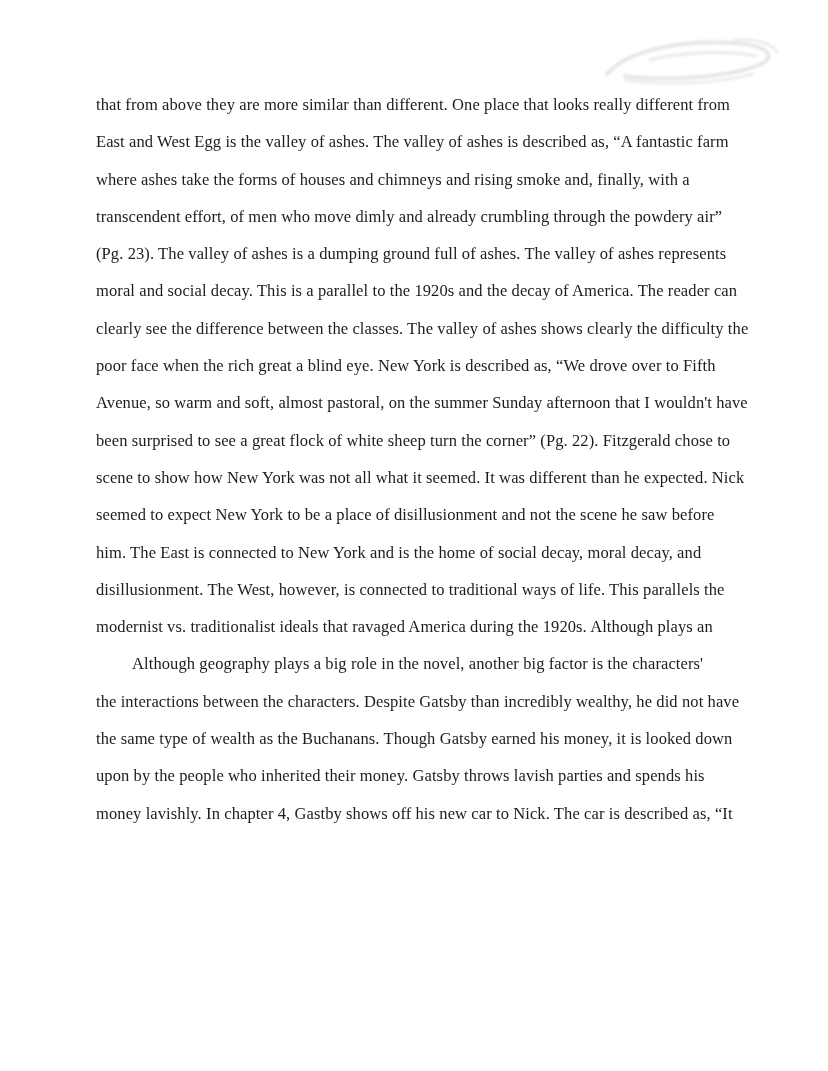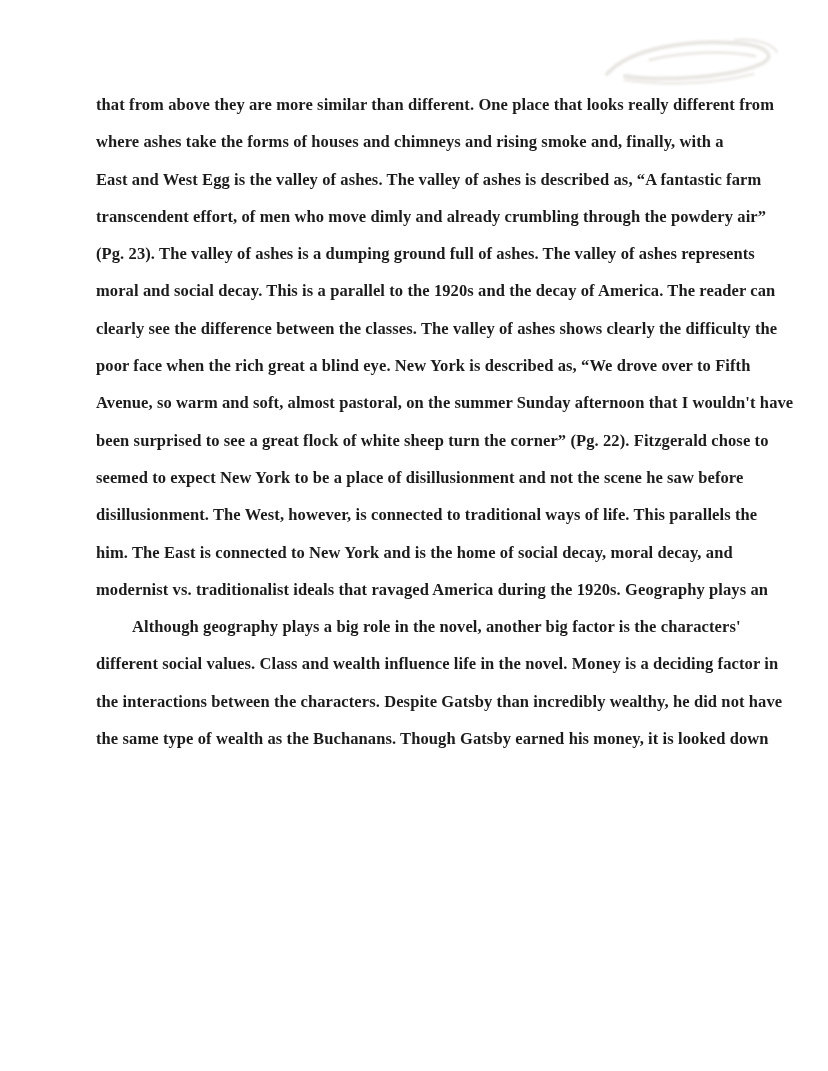"that from above they are" .line { font-weight: bold -> none }
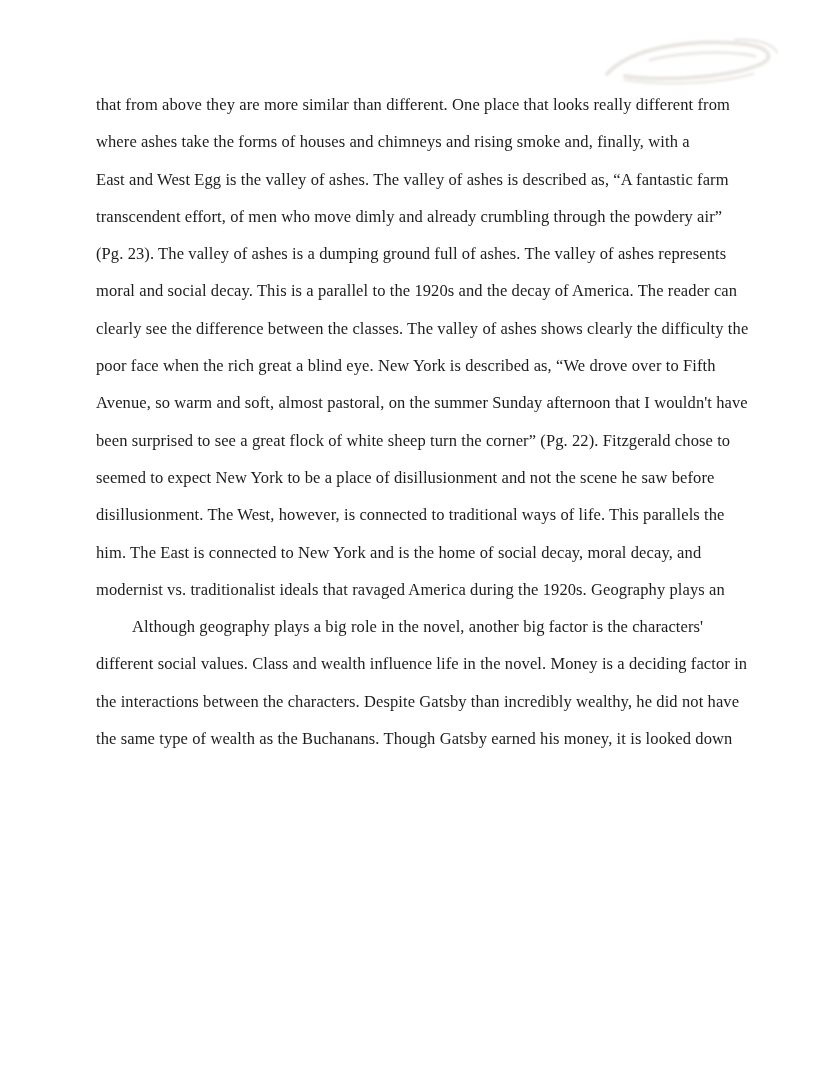"where ashes take the forms" div.line { order: before "East and West Egg is" -> after "East and West Egg is" }
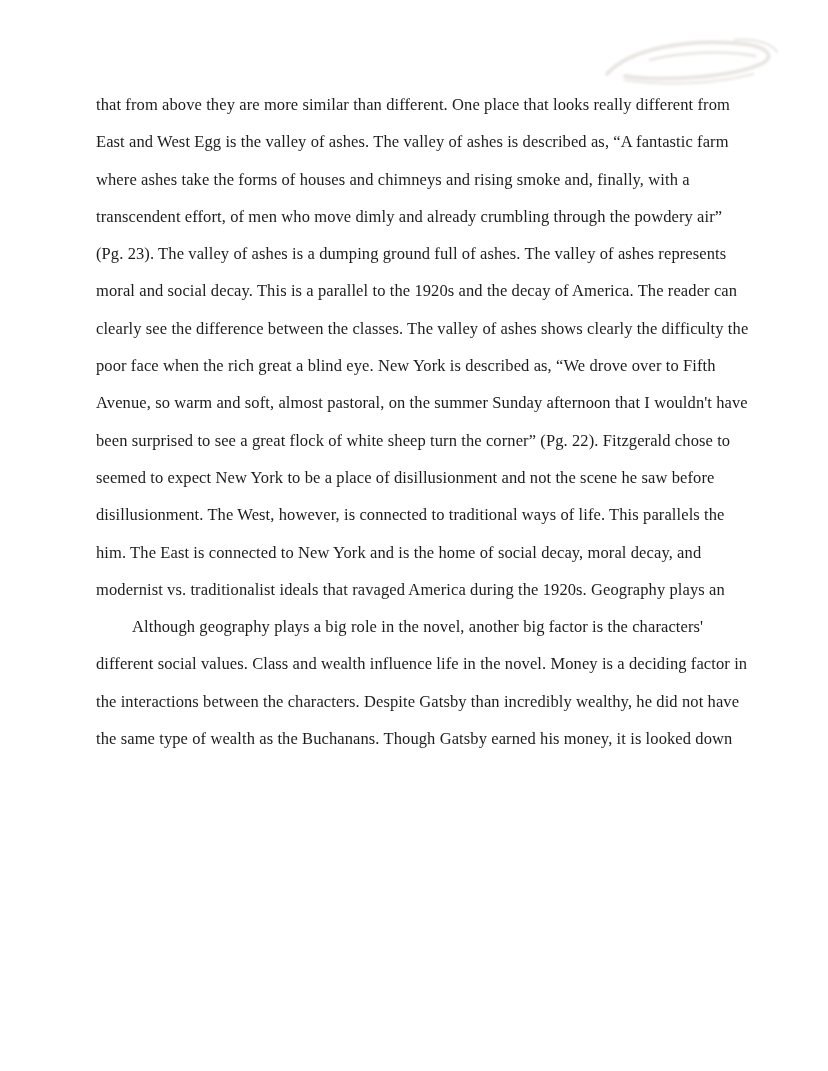"scene to show how New" div.line { html: none -> <div>scene to show how New York was not all what it seemed. It was different than he expected. Nick</div> }
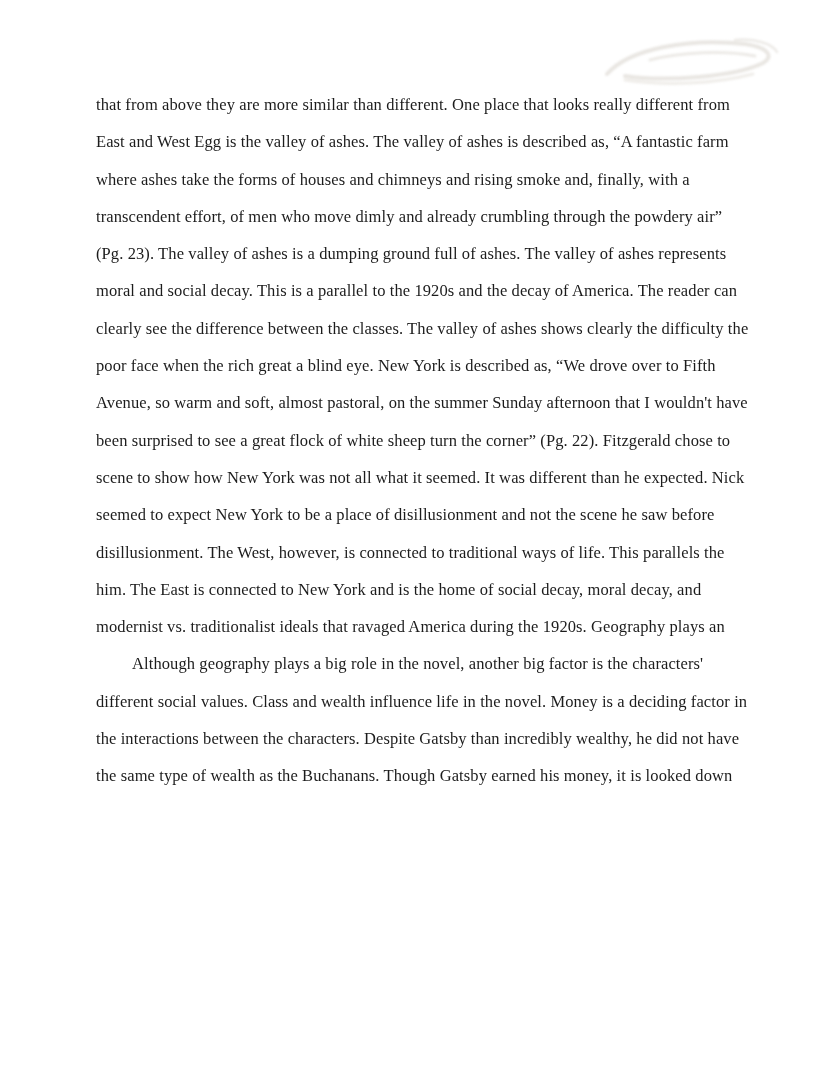"disillusionment. The West, however, is" div.line { order: before "him. The East is connected" -> after "him. The East is connected" }
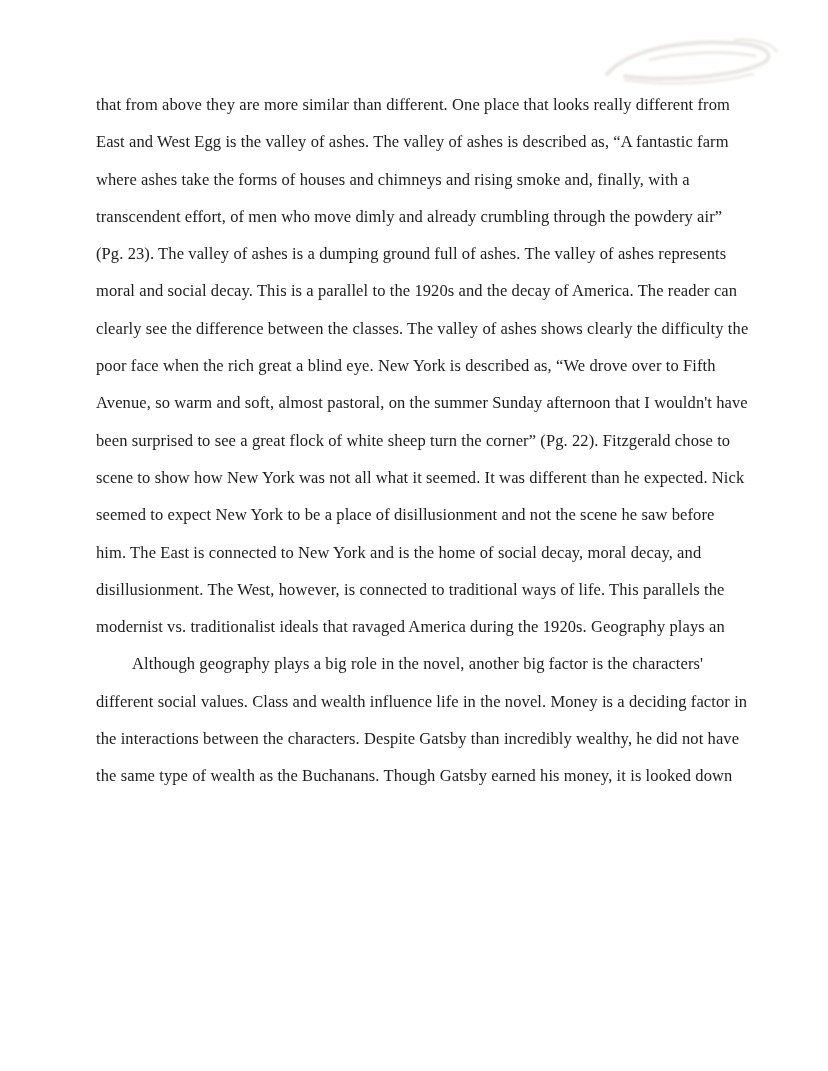"modernist vs. traditionalist ideals that" div.line { text: Geography -> Although }
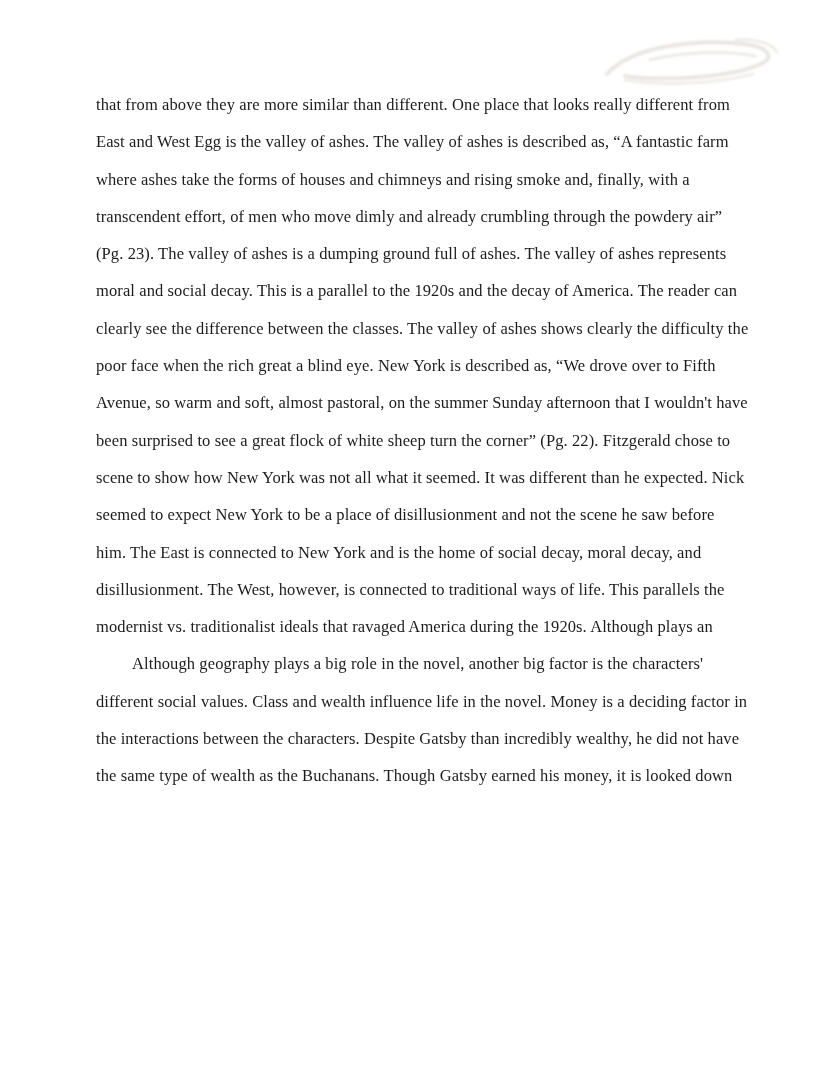"different social values. Class and" div.line { html: <div>different social values. Class and wealth influence life in the novel. Money is a deciding factor in</div> -> none }
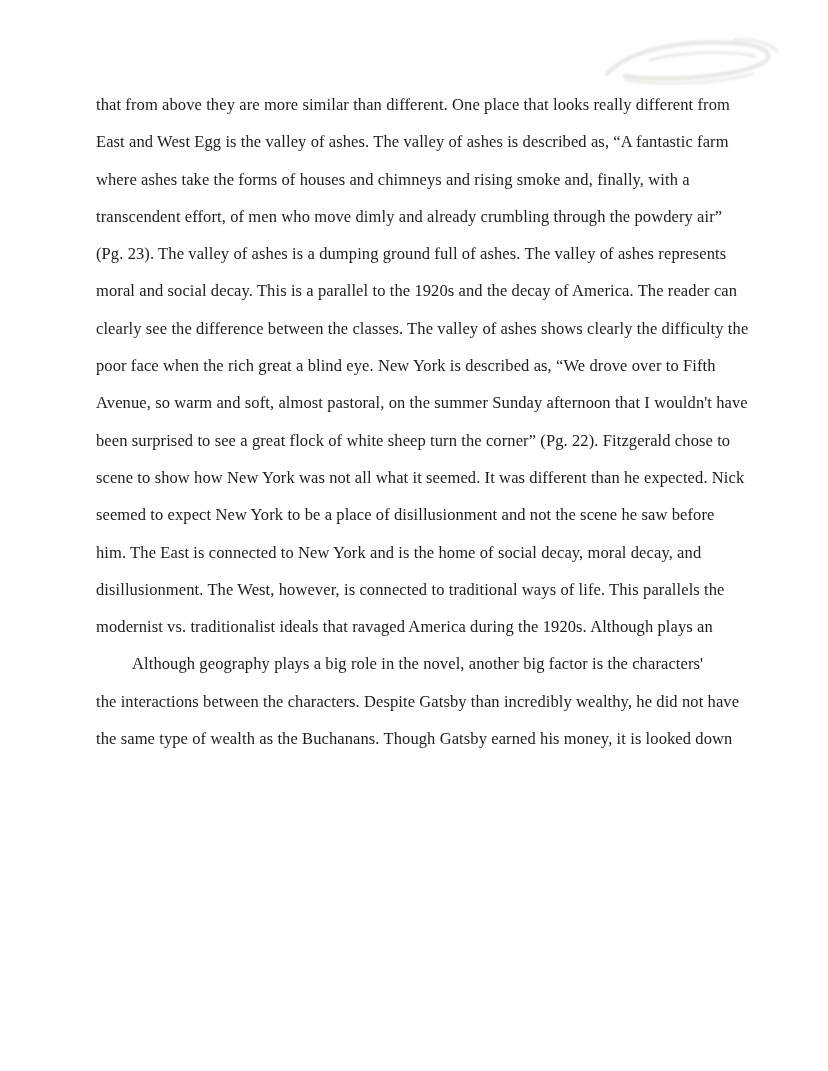"upon by the people who" div.line { html: none -> <div>upon by the people who inherited their money. Gatsby throws lavish parties and spends his</div> }
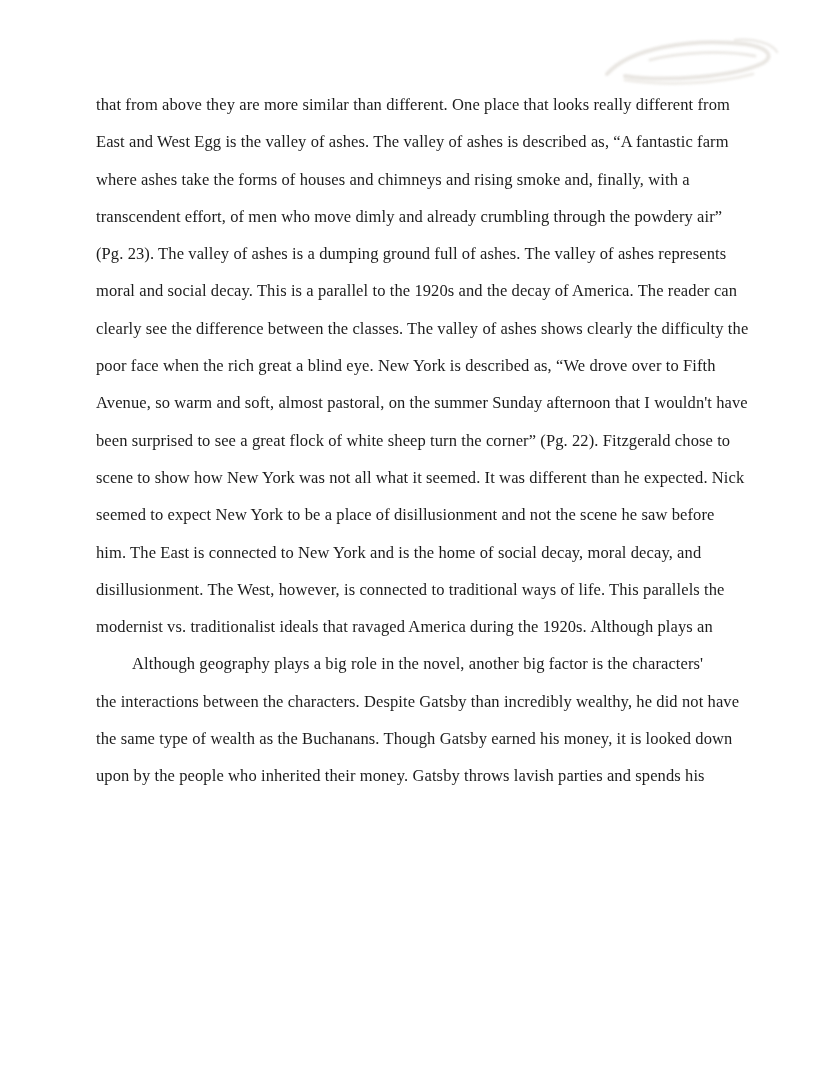"money lavishly. In chapter 4," div.line { html: none -> <div>money lavishly. In chapter 4, Gastby shows off his new car to Nick. The car is described as, “It</div> }
